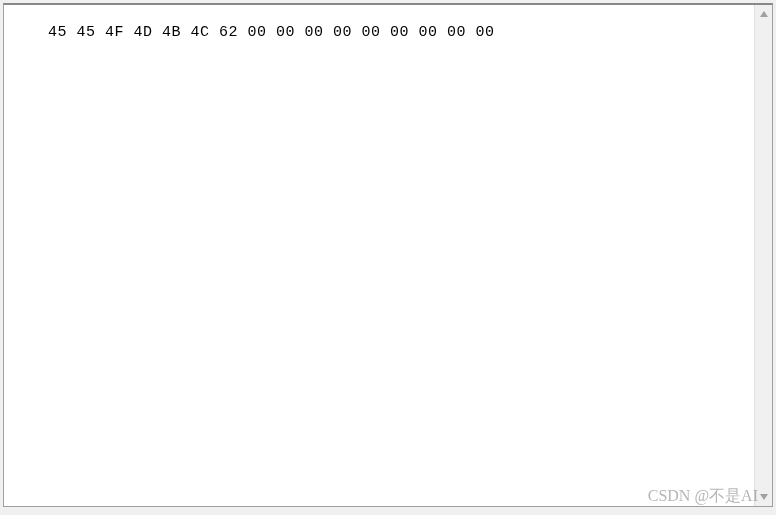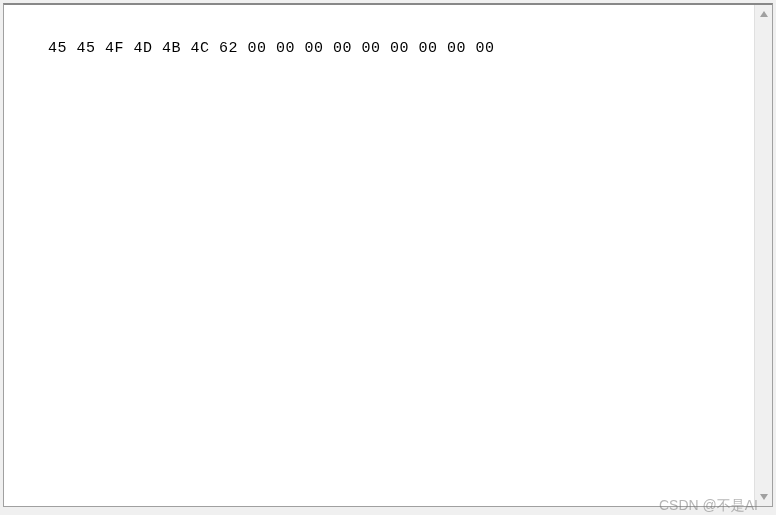"45 45 4F 4D 4B" .content-area { padding: 18px 6px -> 2px 6px }
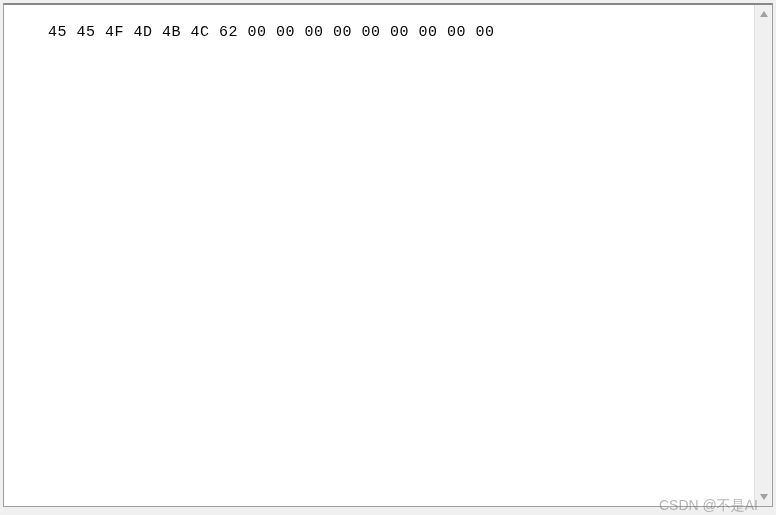"CSDN @不是AI" .watermark { bottom: 0 -> 8px; font-family: Liberation Sans, sans-serif -> Liberation Serif, serif; font-size: 14px -> 16px }
